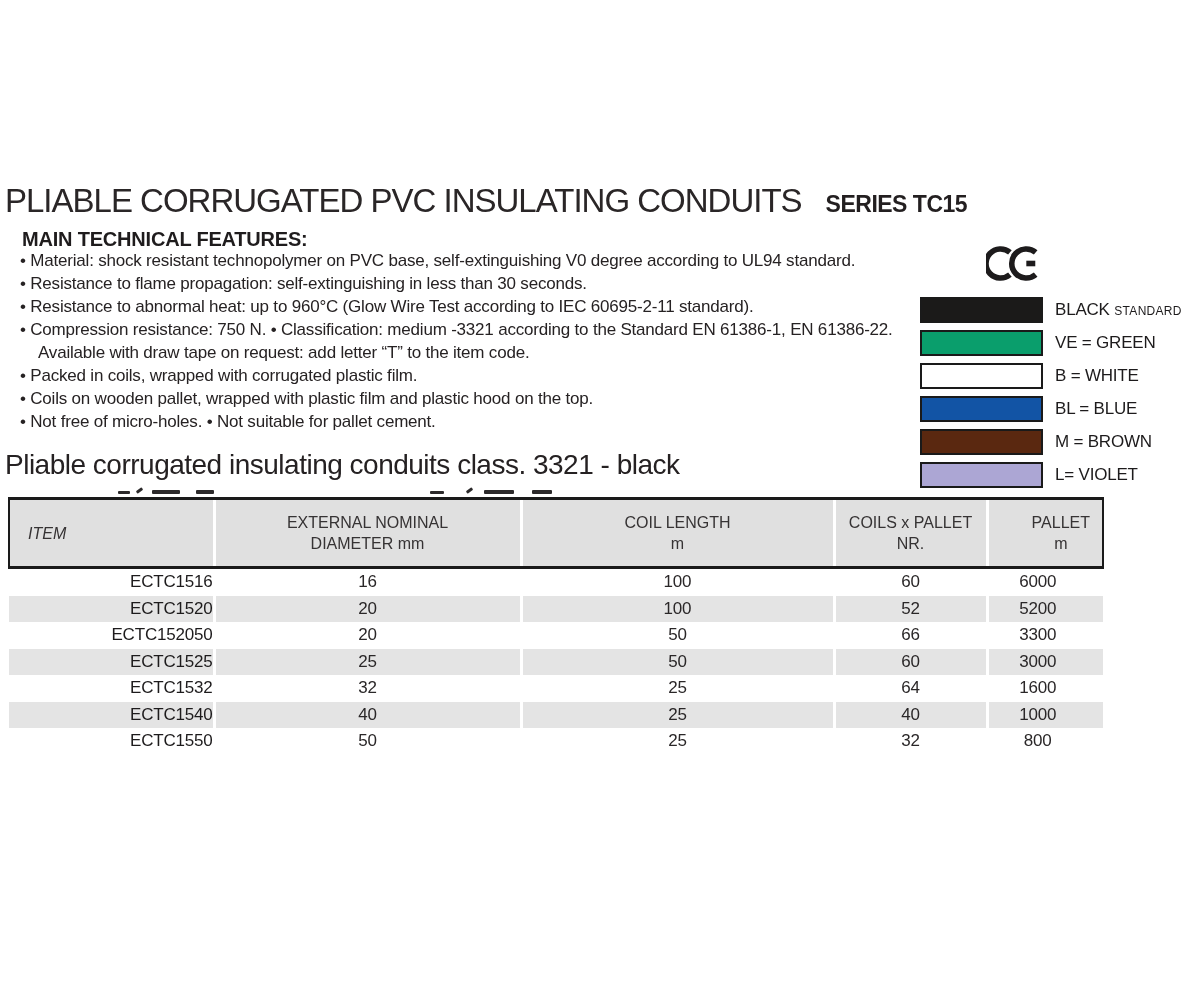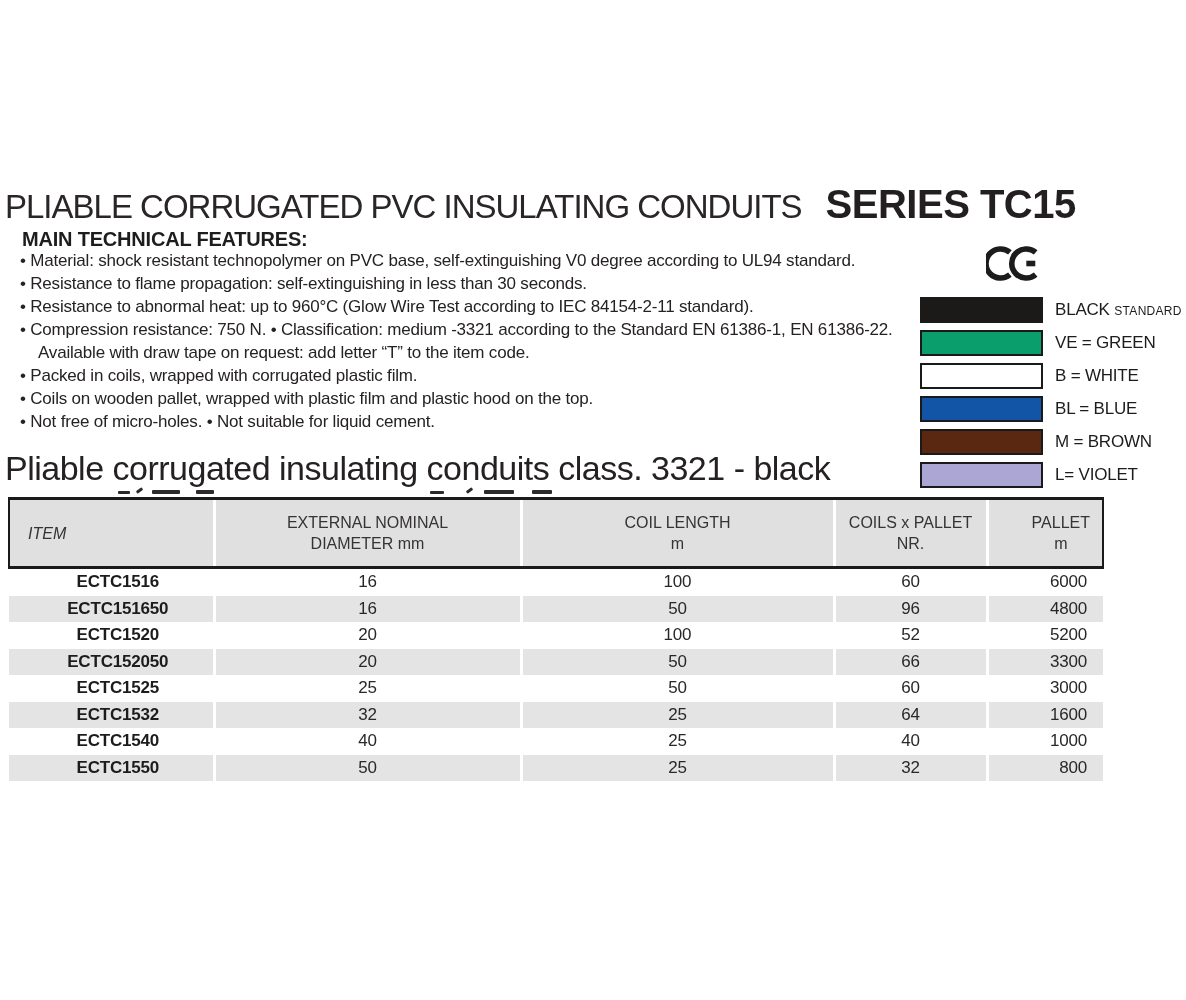"SERIES TC15" .title-series { font-size: 40px -> 23px }
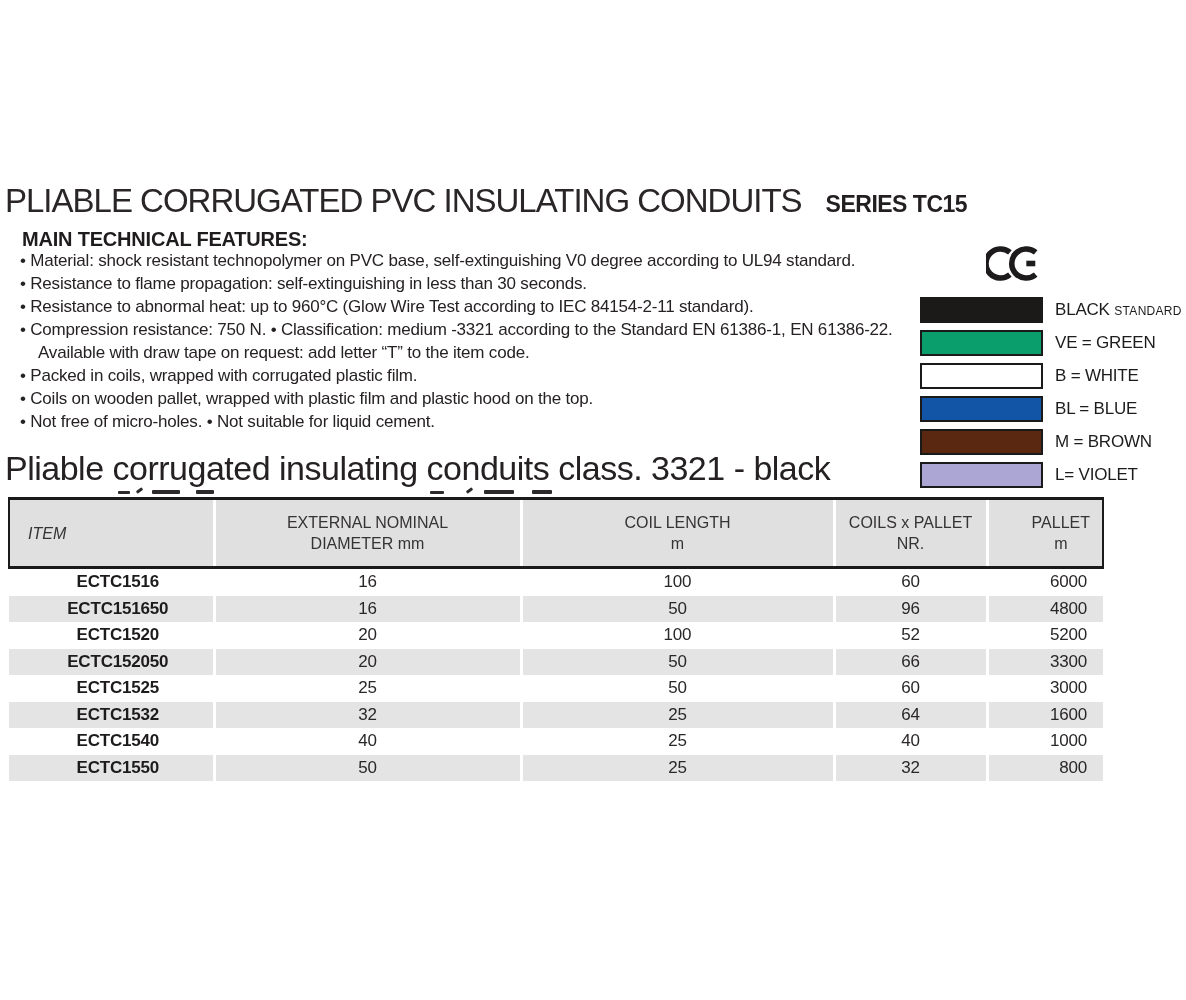"Resistance to abnormal heat: up" p.bullet { text: 84154-2-11 -> 60695-2-11 }
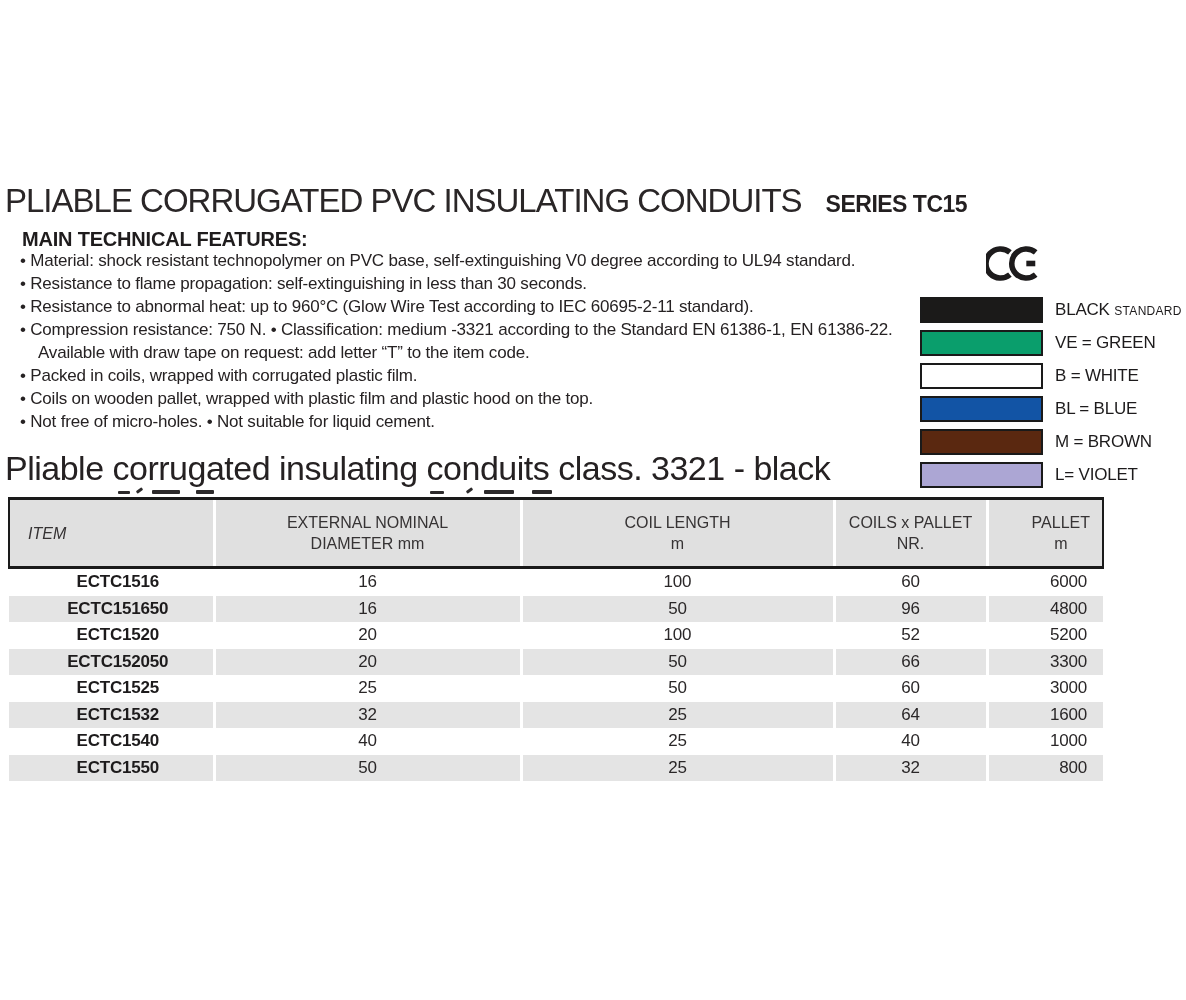"Not free of micro-holes. •" p.bullet { text: liquid -> pallet }
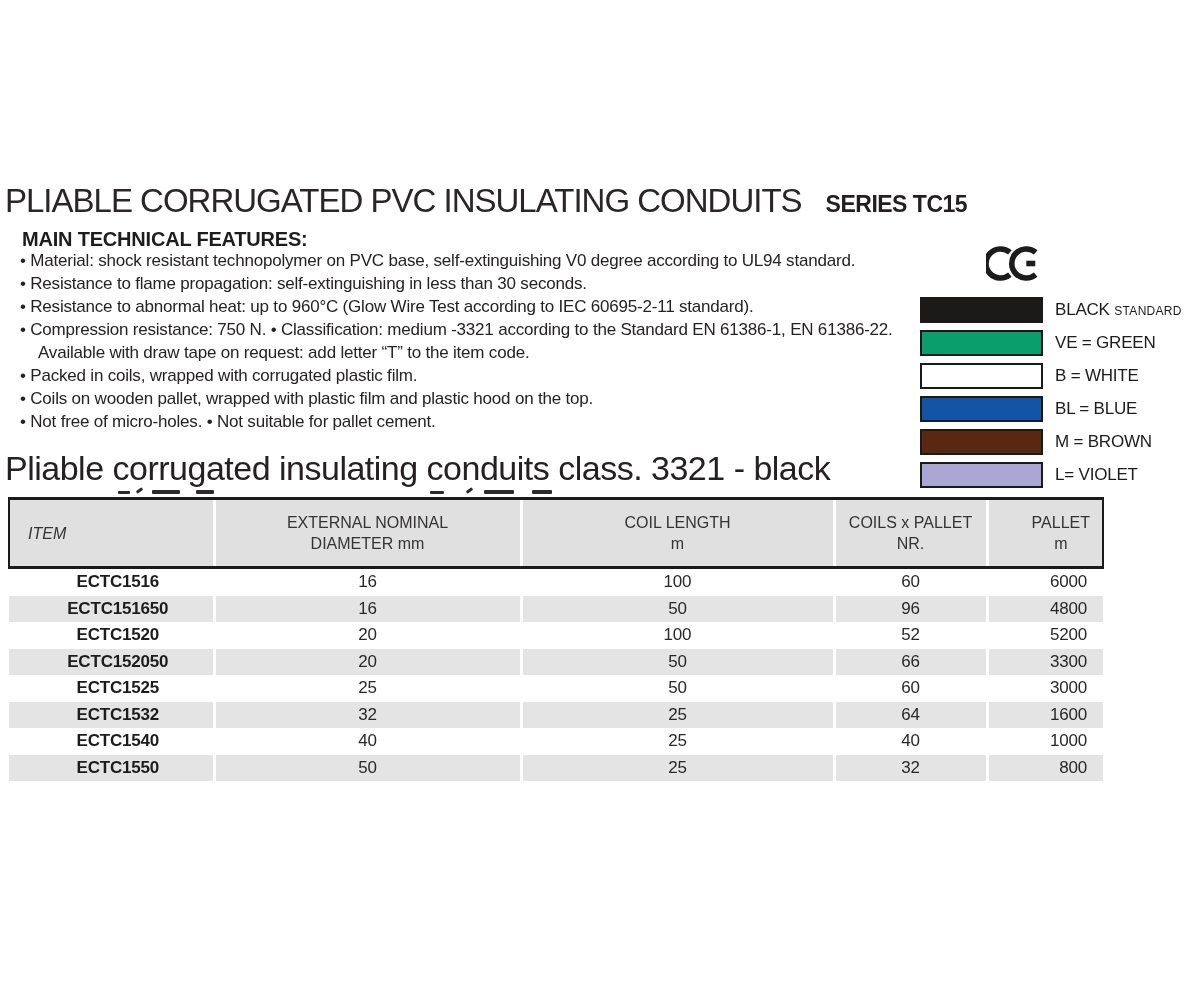"Pliable corrugated insulating conduits" .section-heading { font-size: 34px -> 28px }
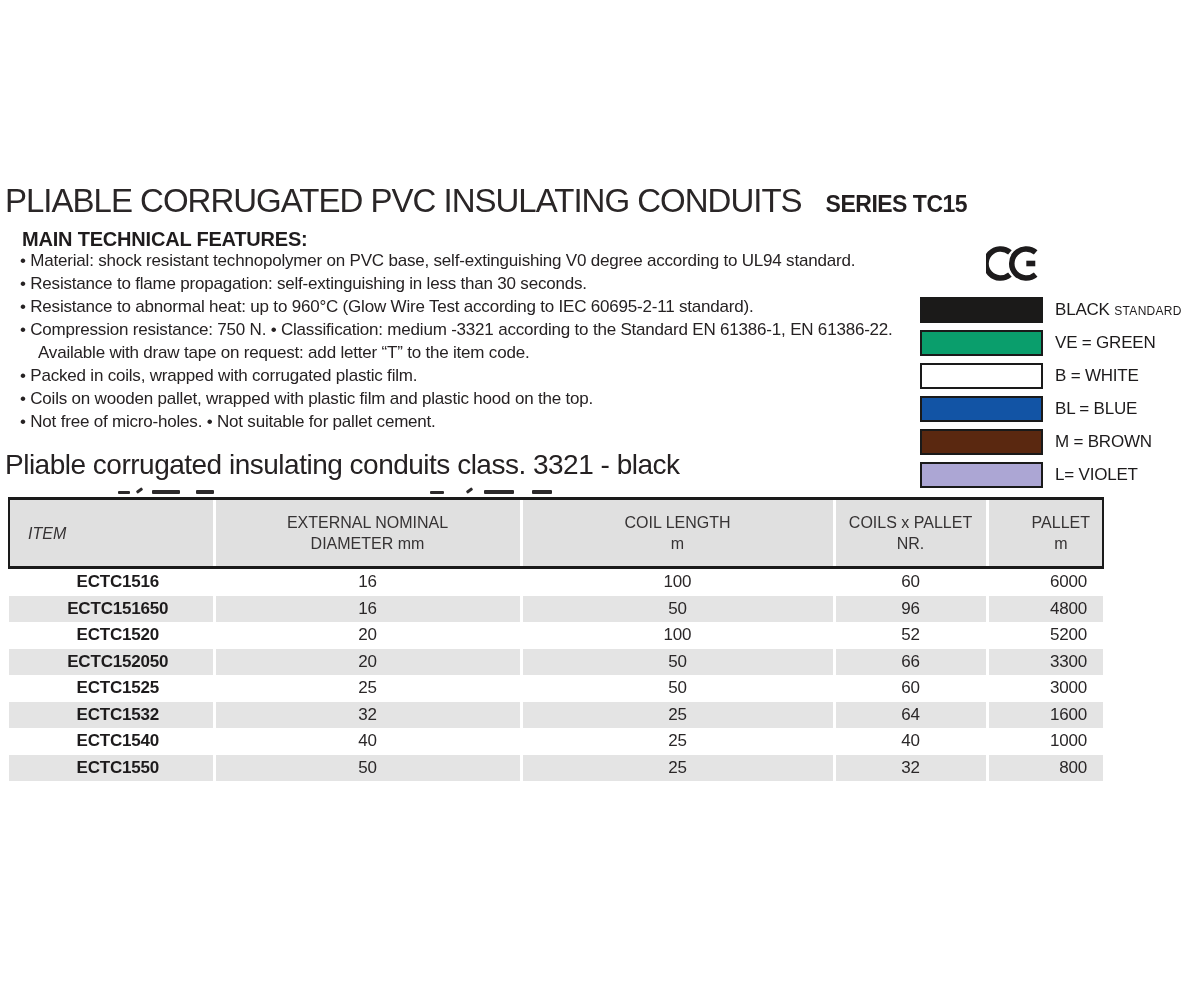"ECTC1516" .spec-table td.c-item { font-weight: bold -> normal; text-align: center -> right }
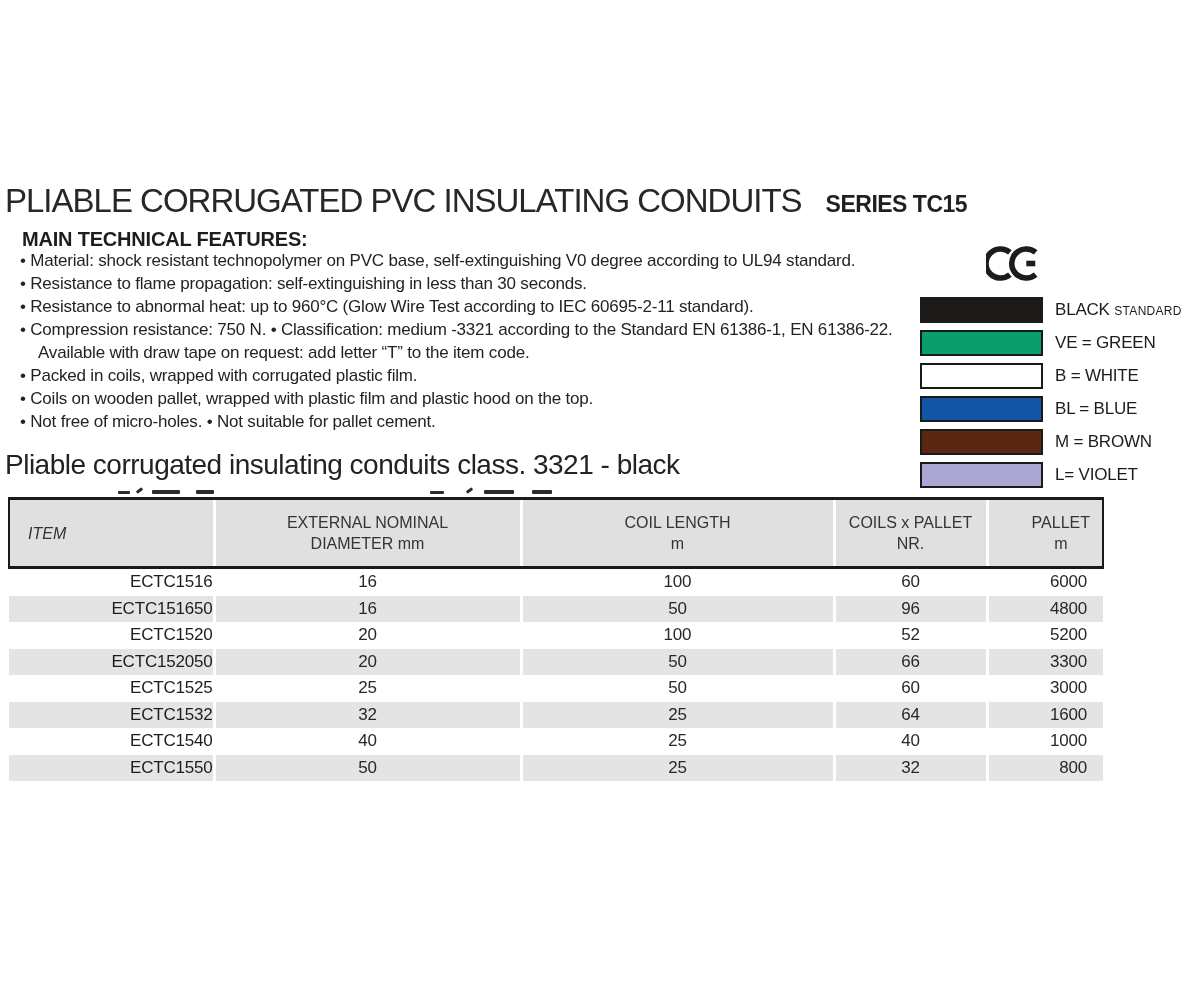"6000" .spec-table td.c-pallet { text-align: right -> none }
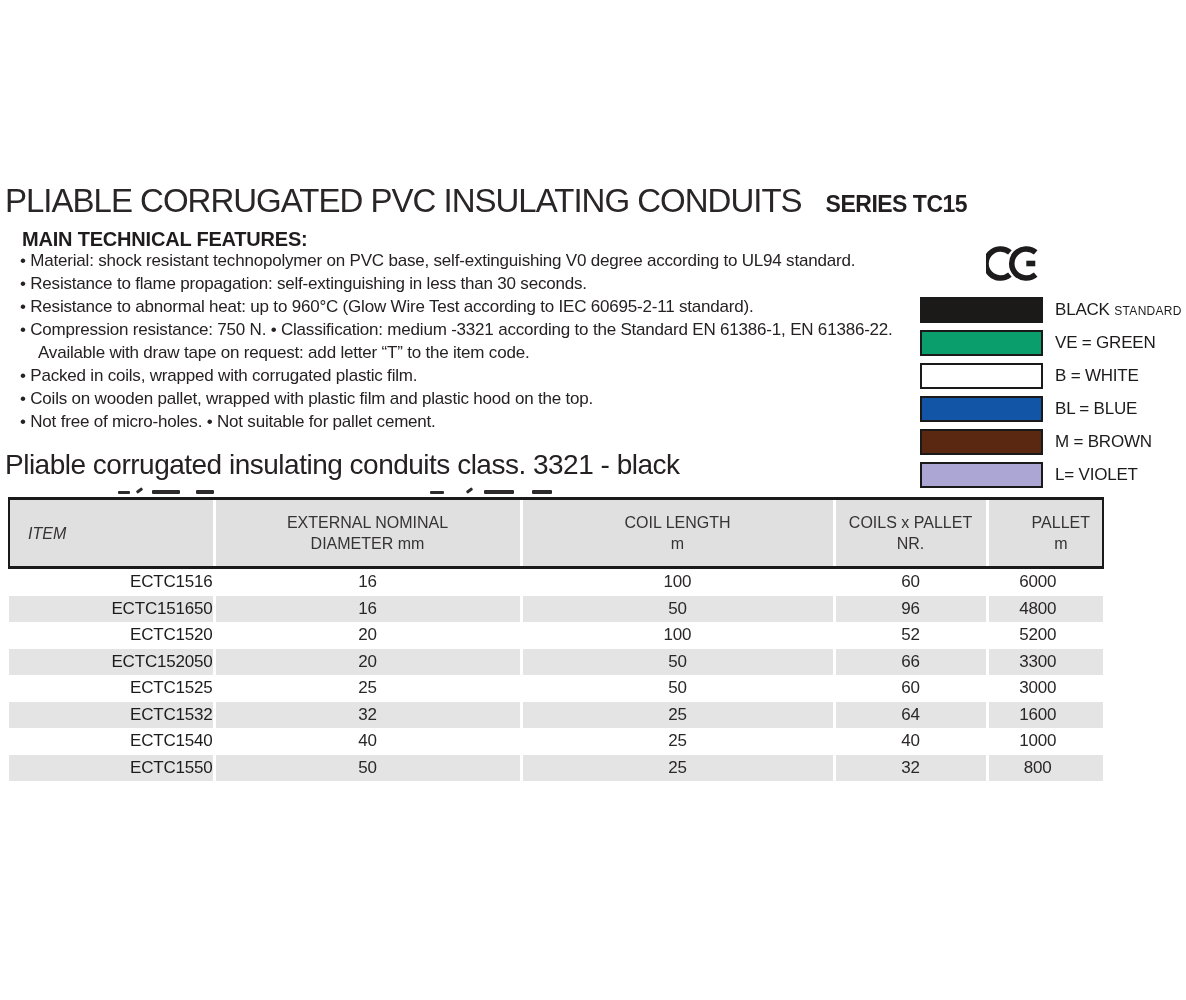"ECTC151650" tr { html: <tr> <td>ECTC151650</td> <td>16</td> <td>50</td> <td>96</td> <td>4800</td> </tr> -> none }
